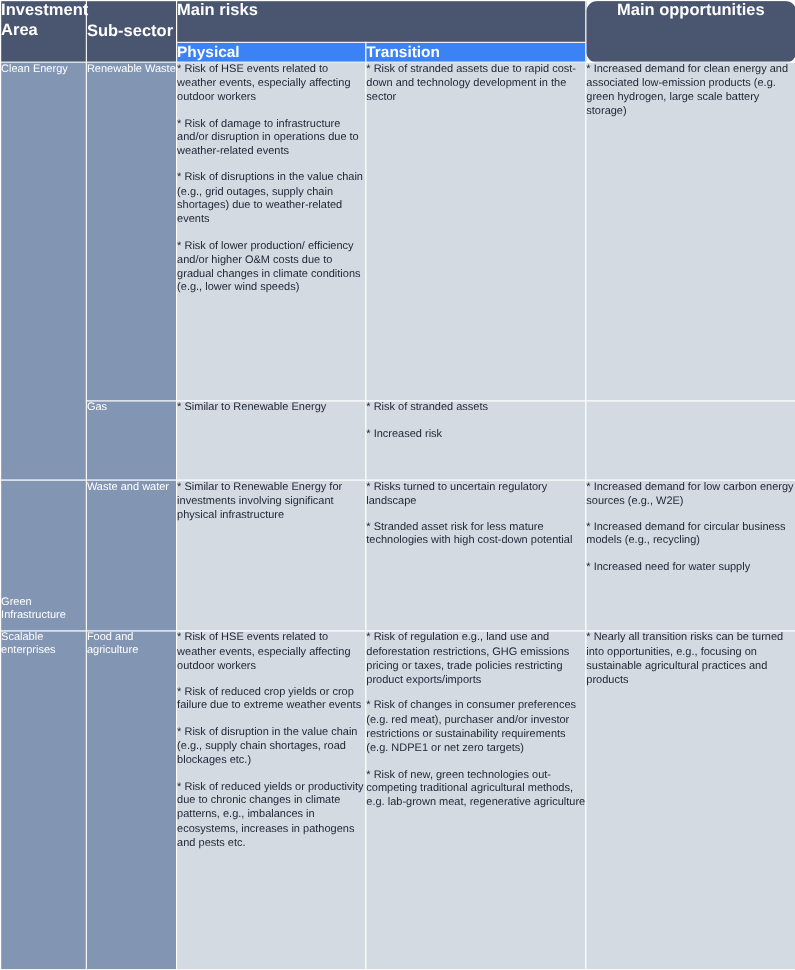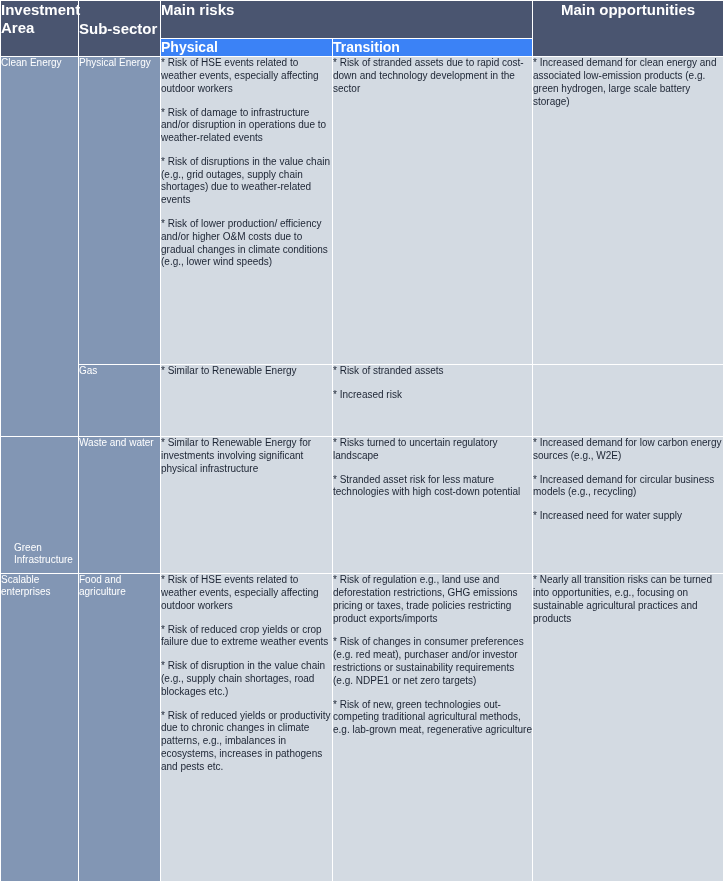"Main opportunities" .hdr-center { border-radius: none -> 10px }
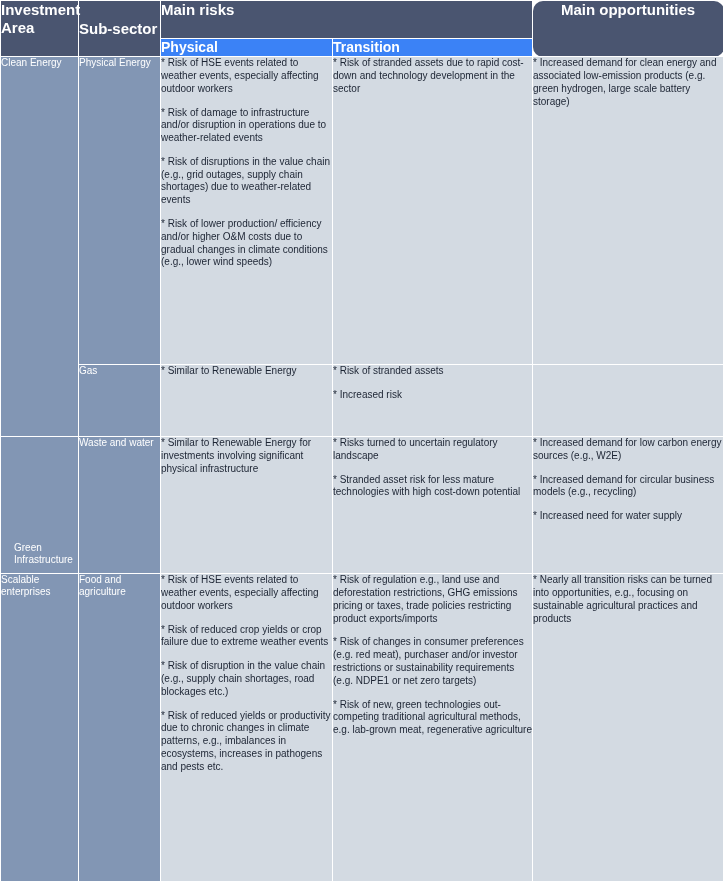"Physical Energy" span { text: Physical Energy -> Renewable Waste }
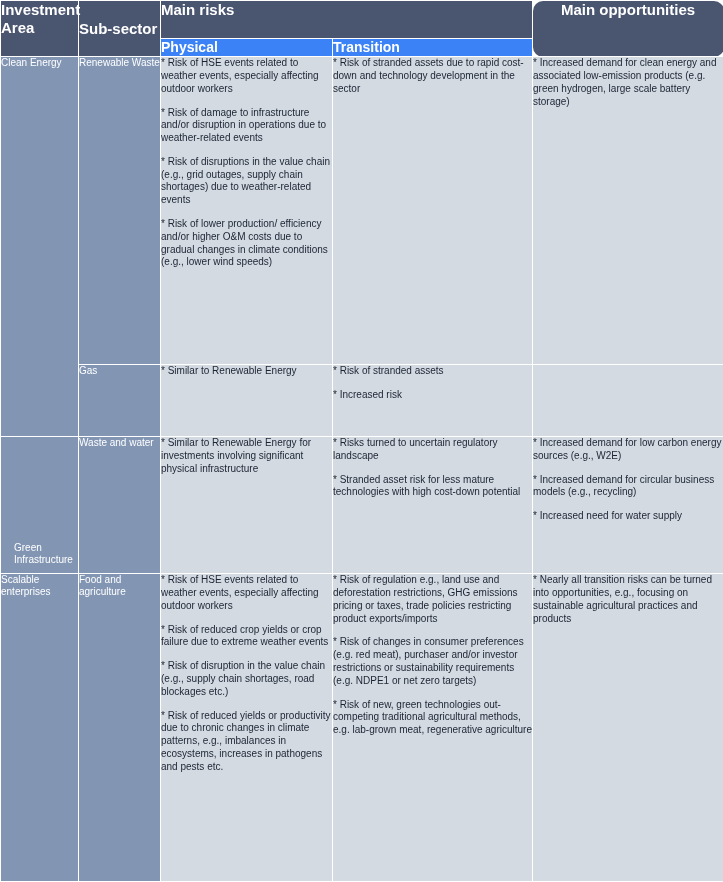"Green Infrastructure" .label-cell.v-bottom { padding-left: 13px -> none }
